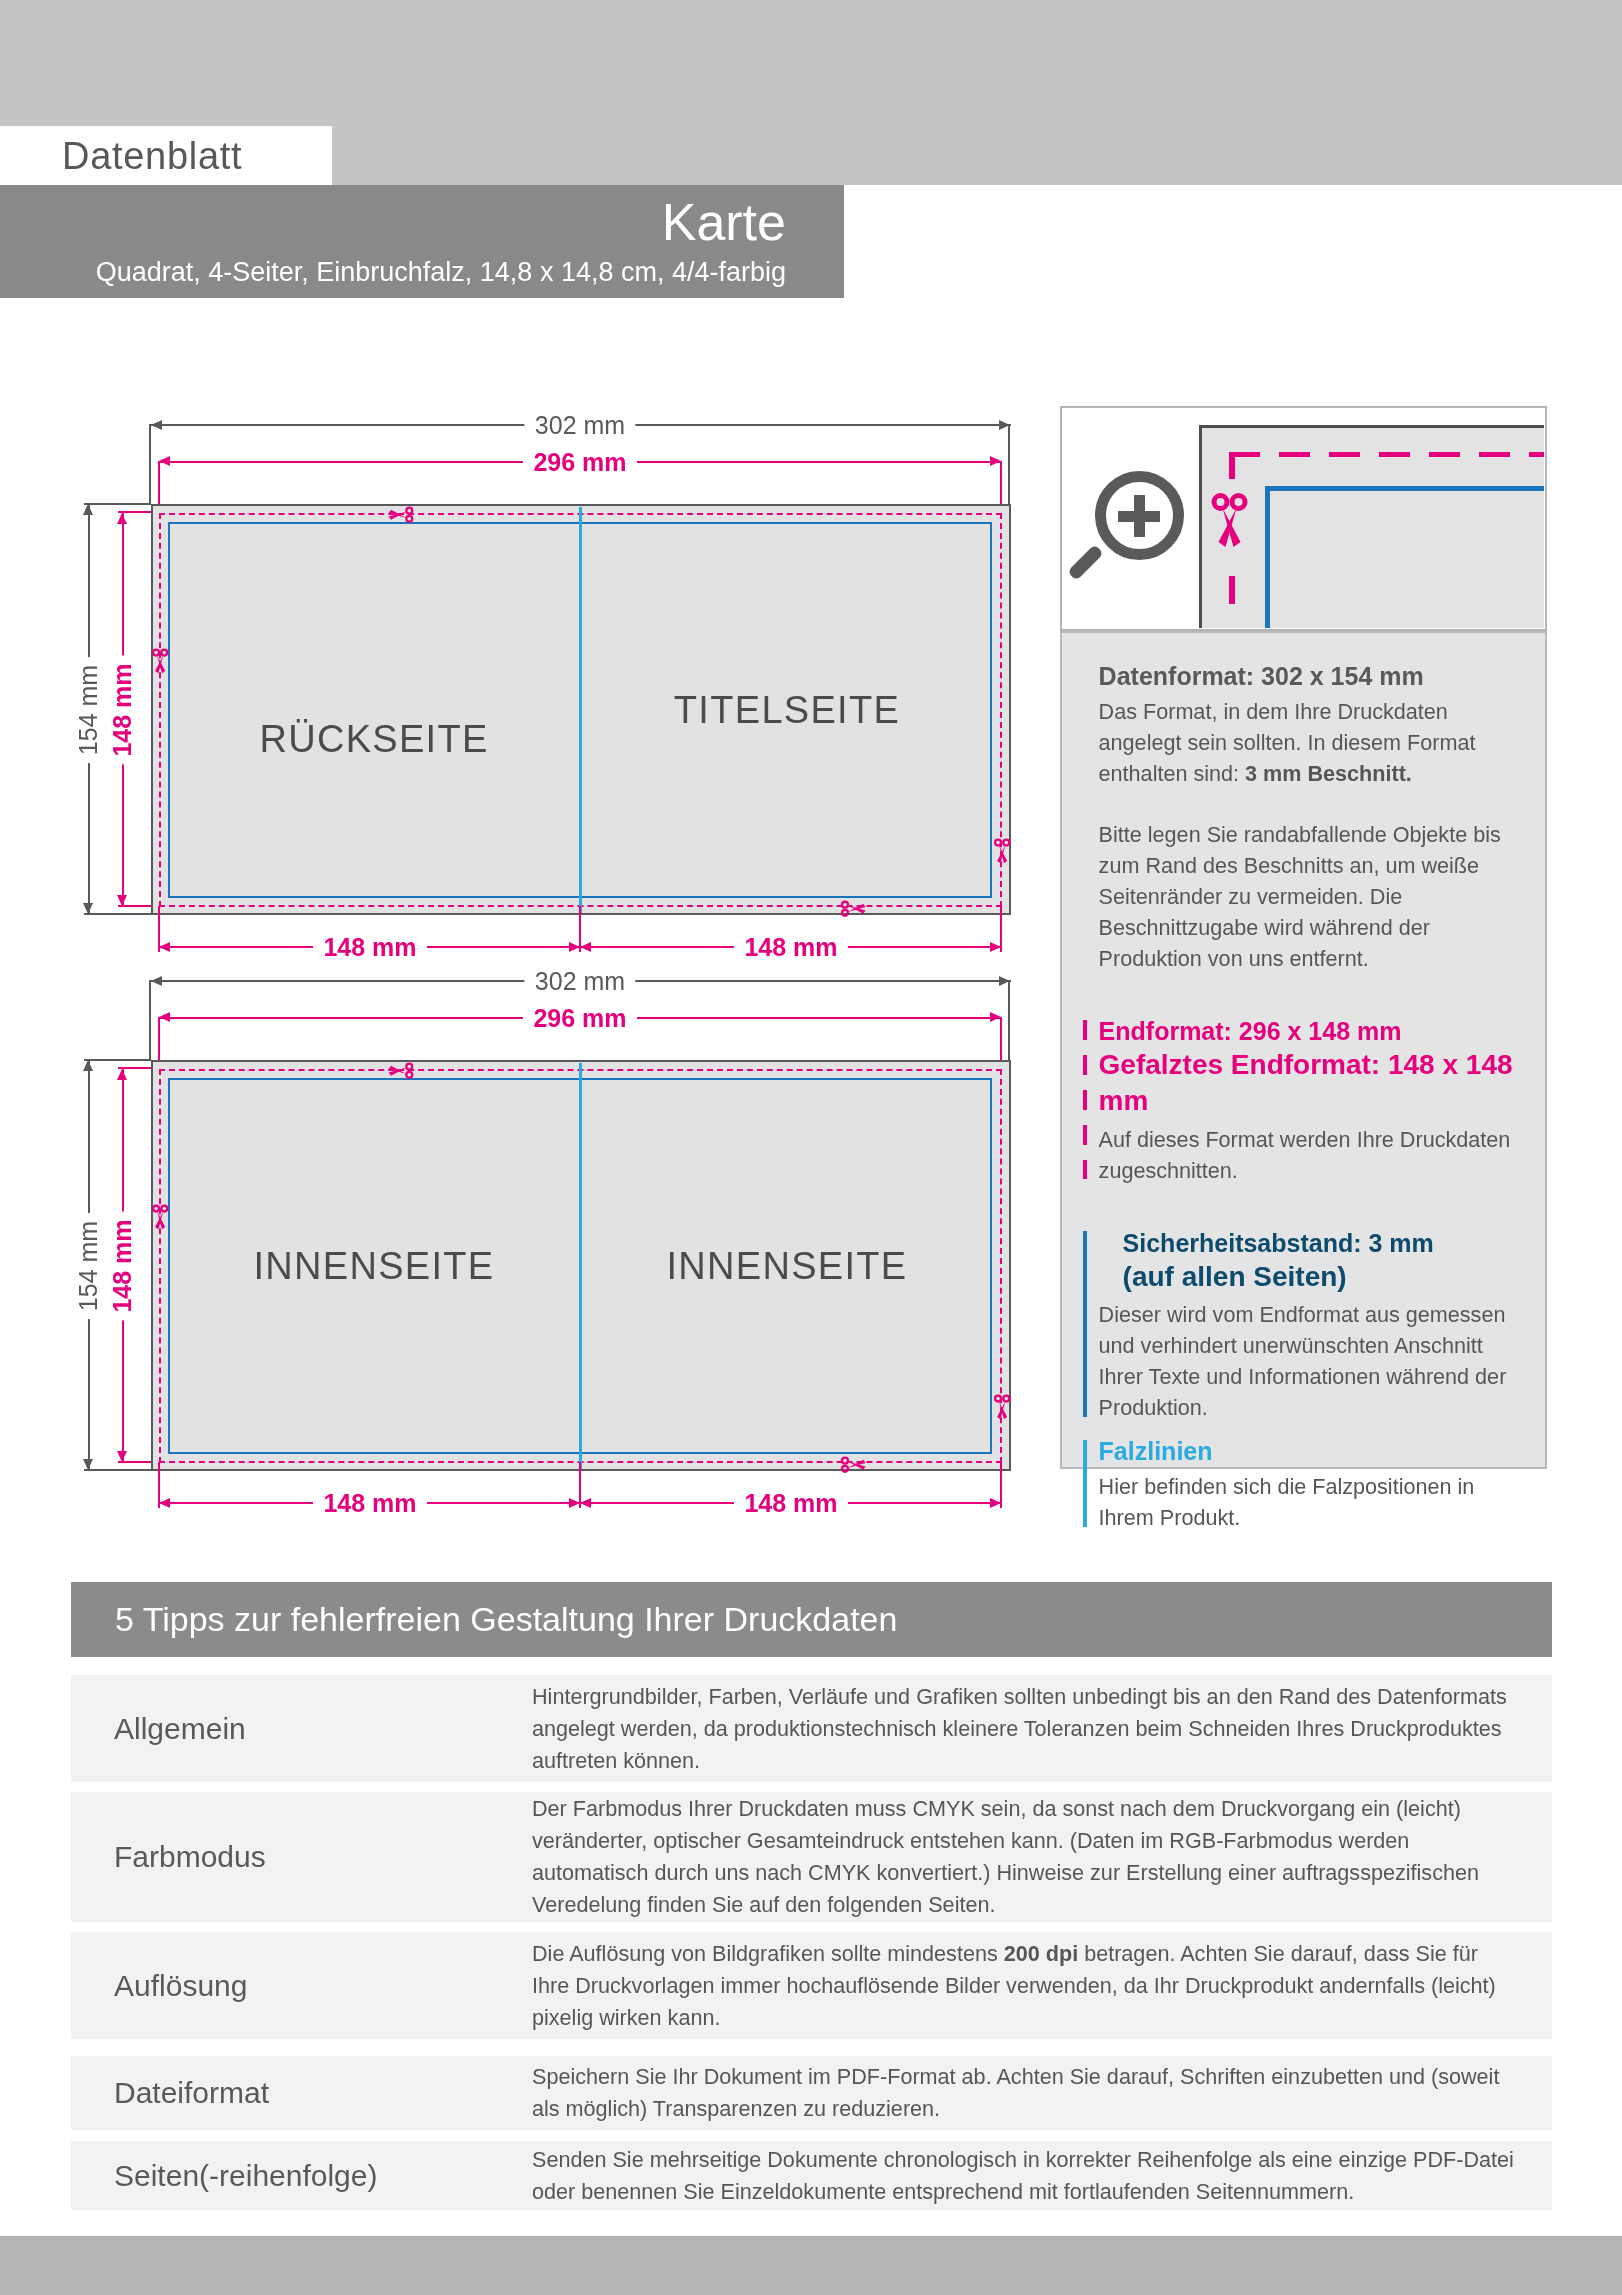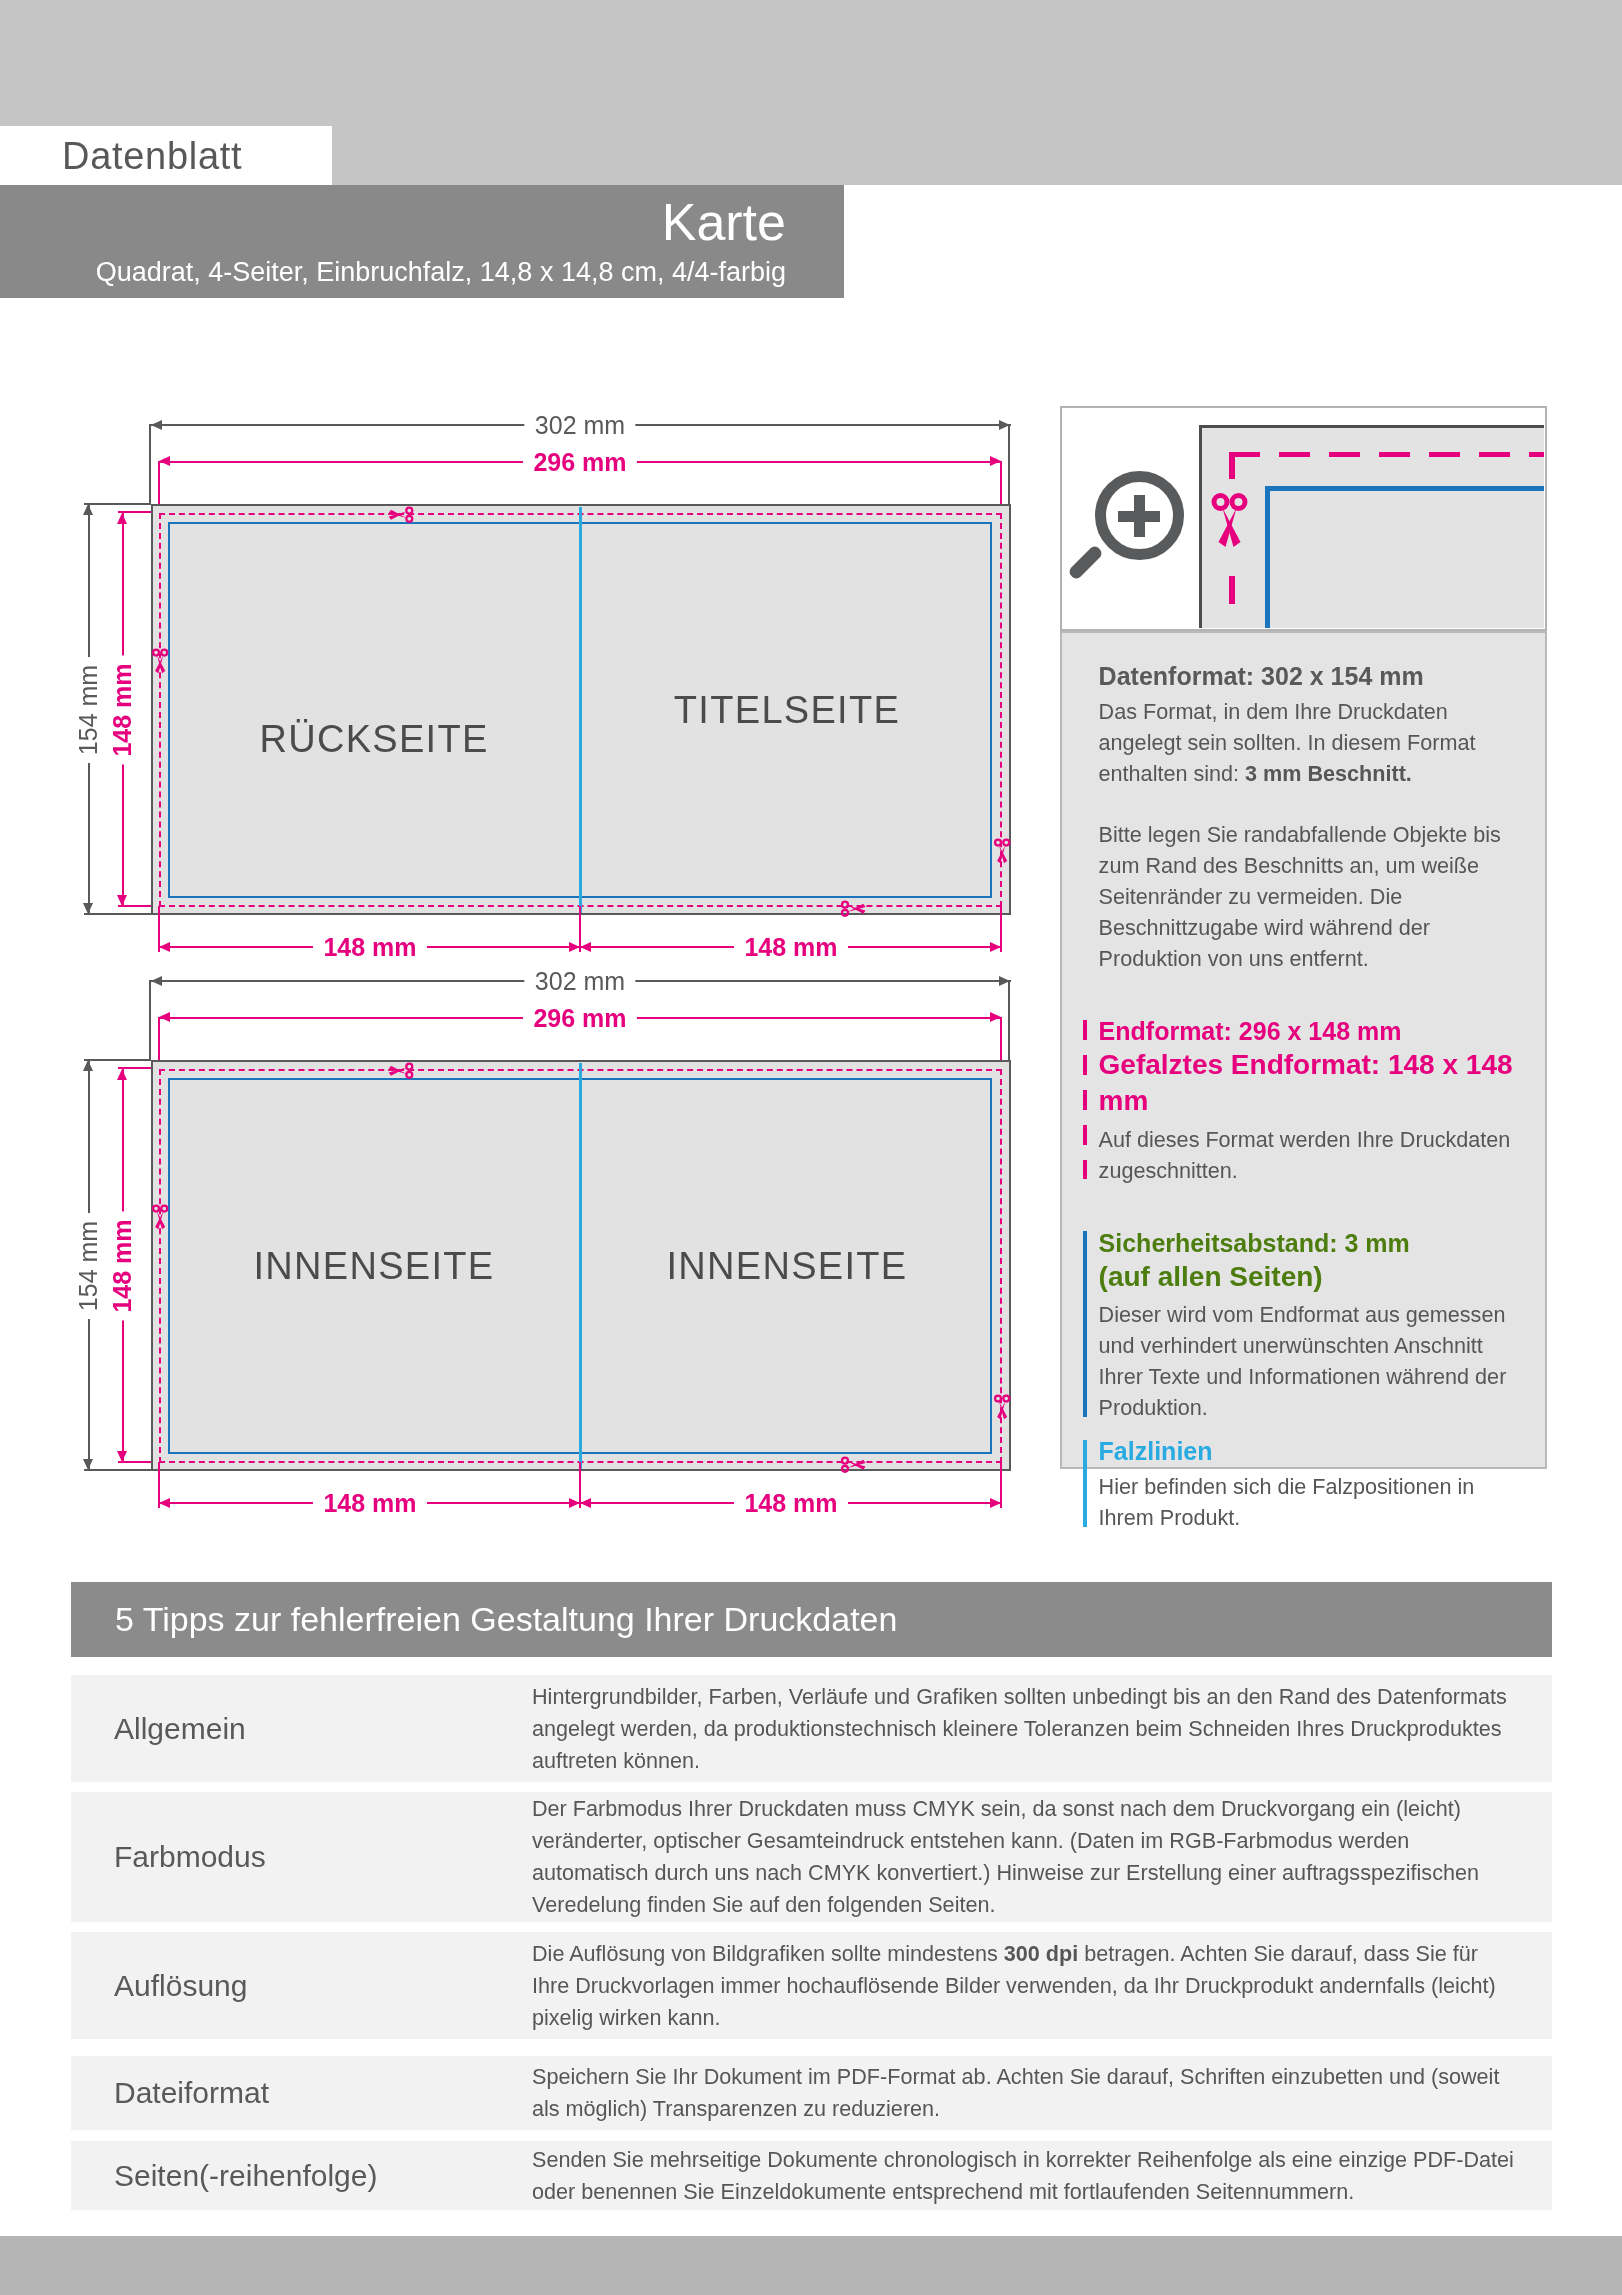"Sicherheitsabstand: 3 mm" .t-blue { color: #4d7c0f -> #0c4a6e; margin-left: none -> 24px }
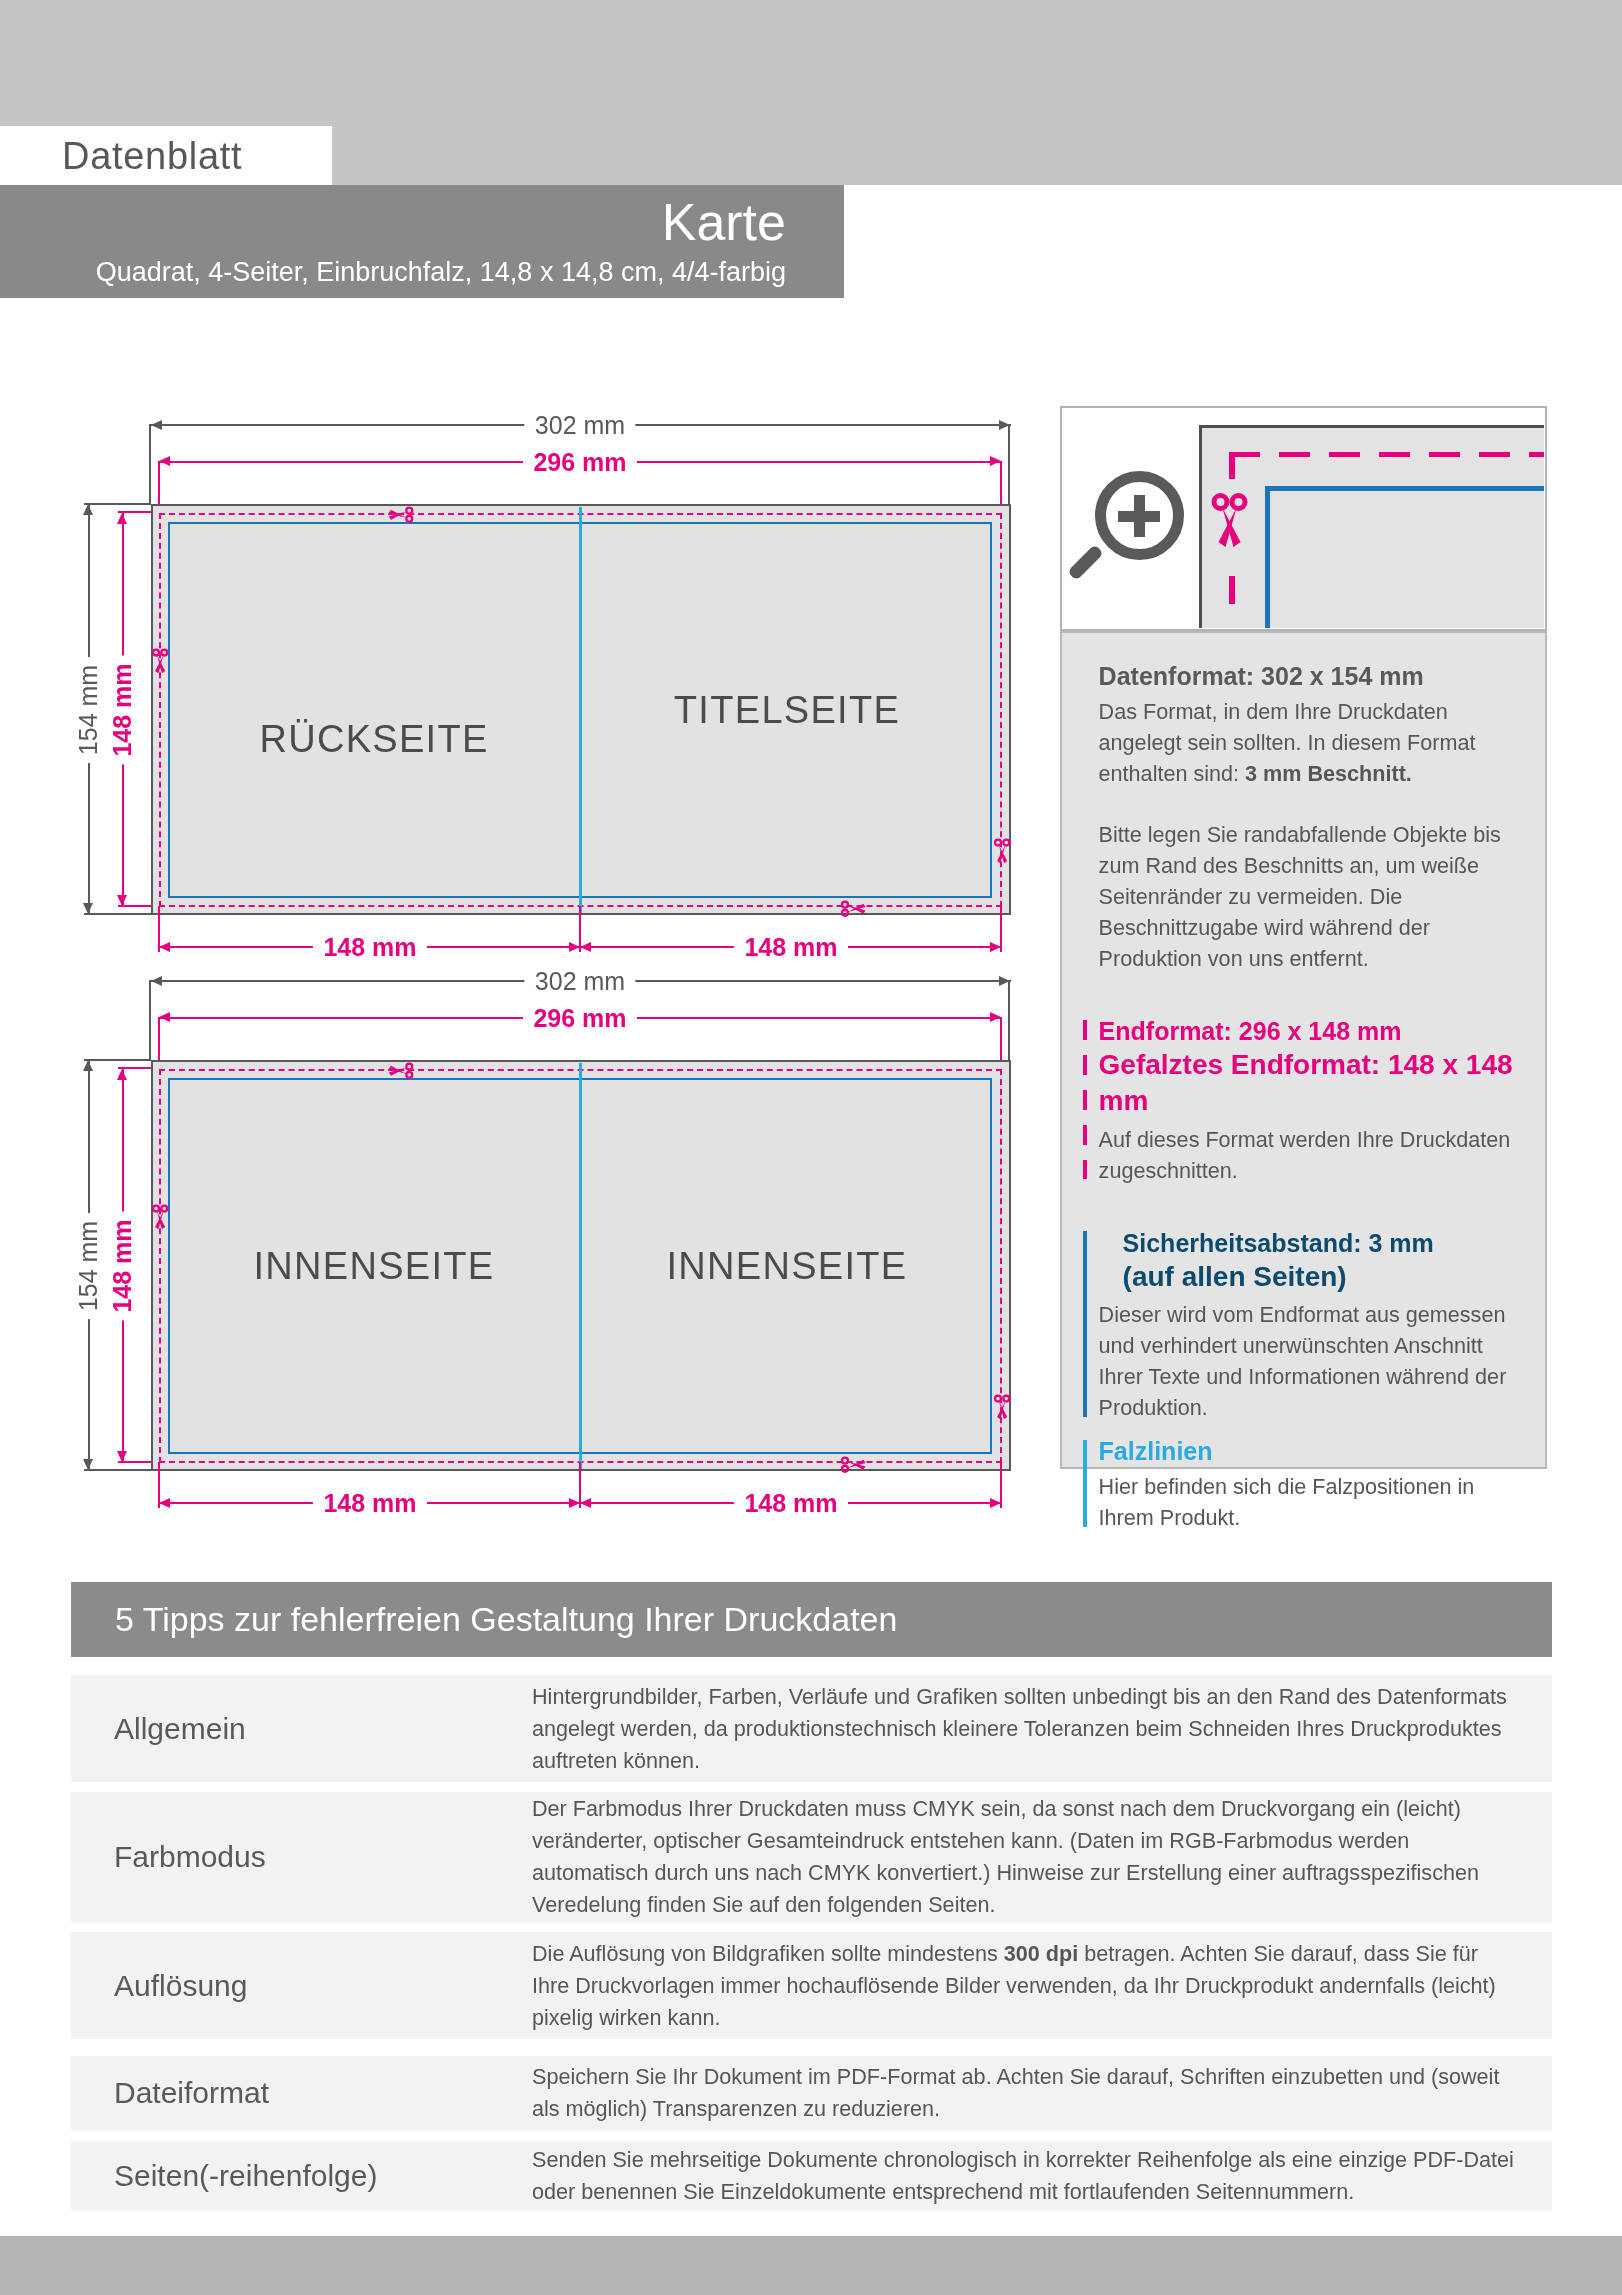"300 dpi" b { text: 300 -> 200 }
